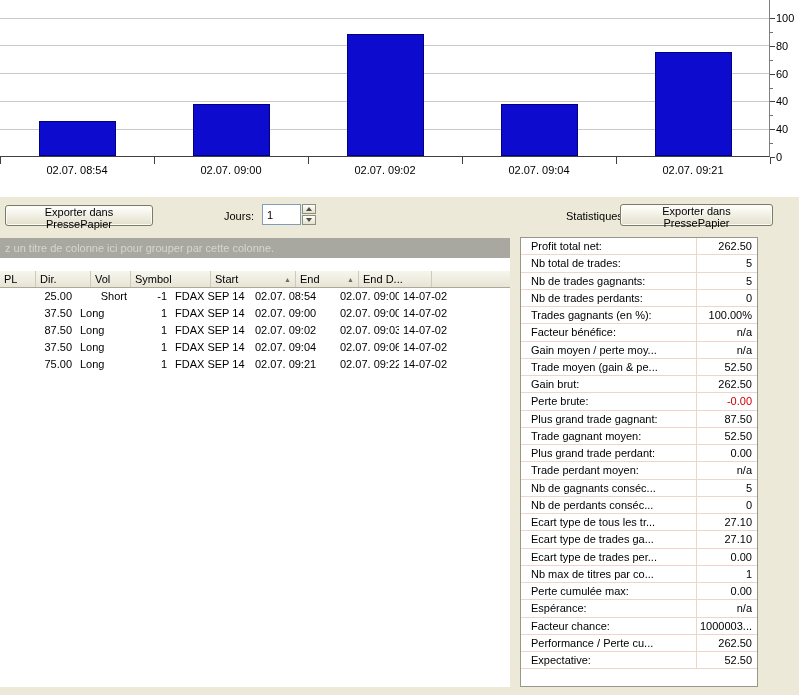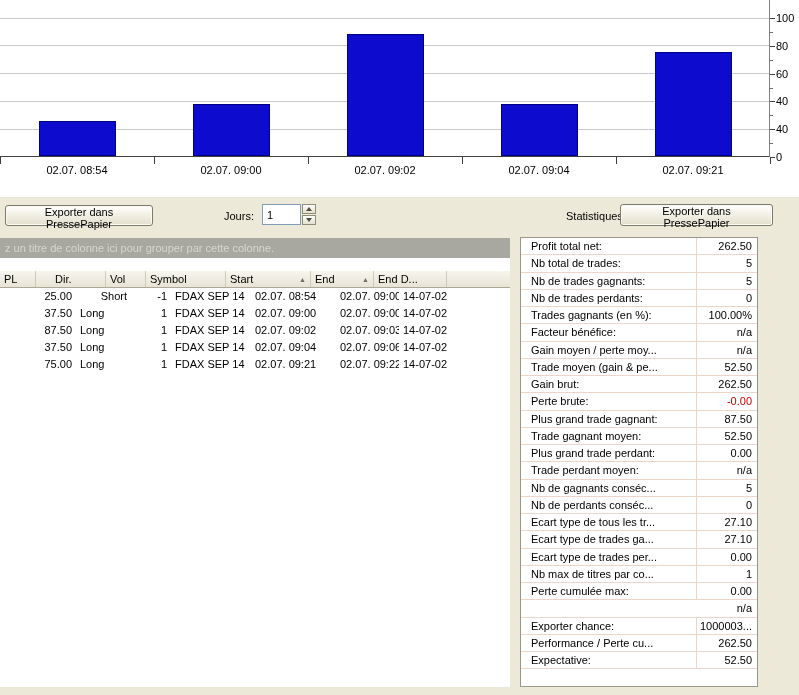"Dir." div.hcell { margin-left: 15px -> none }
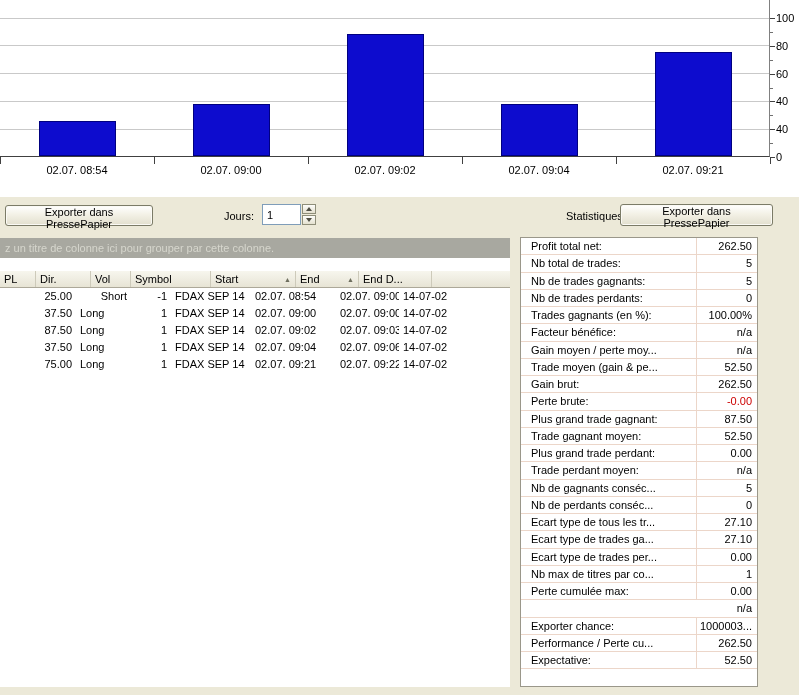"Espérance:" div.sitem { html: none -> <div>Espérance:</div> }
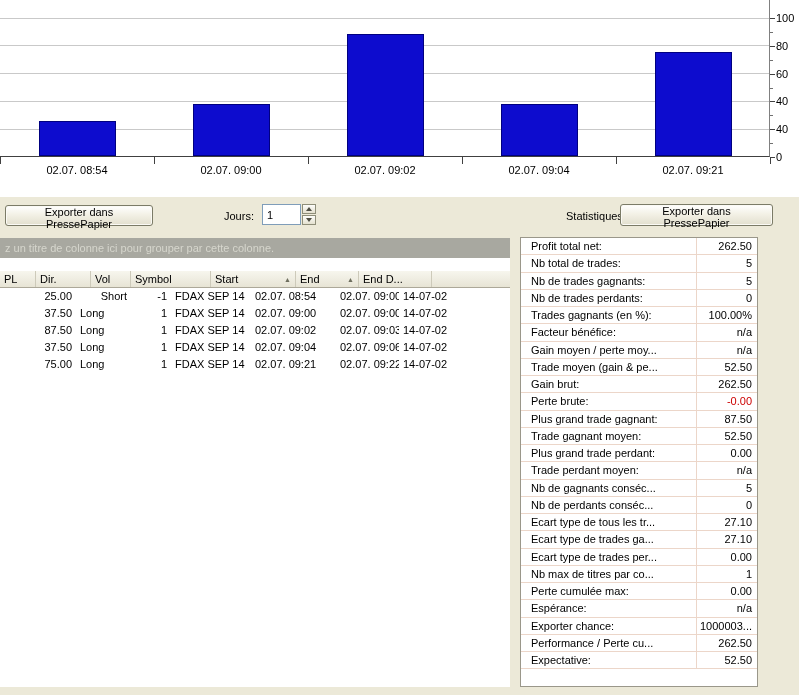"Exporter chance:" div.sitem { text: Exporter -> Facteur }
